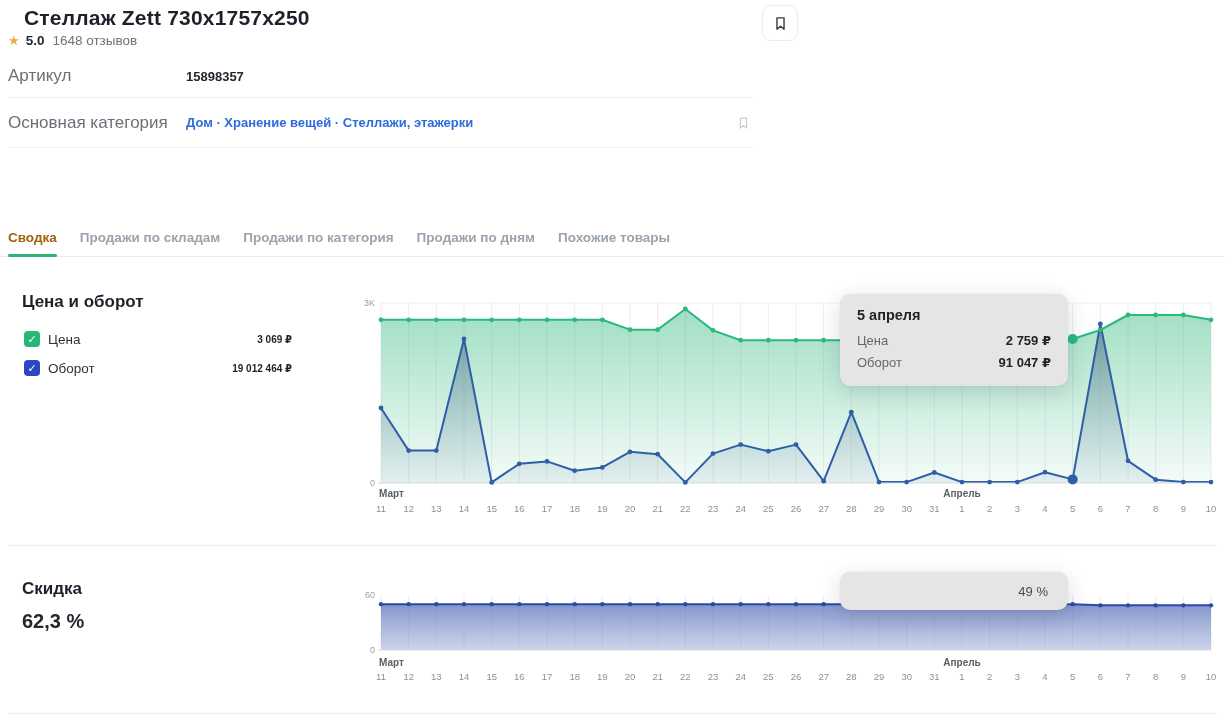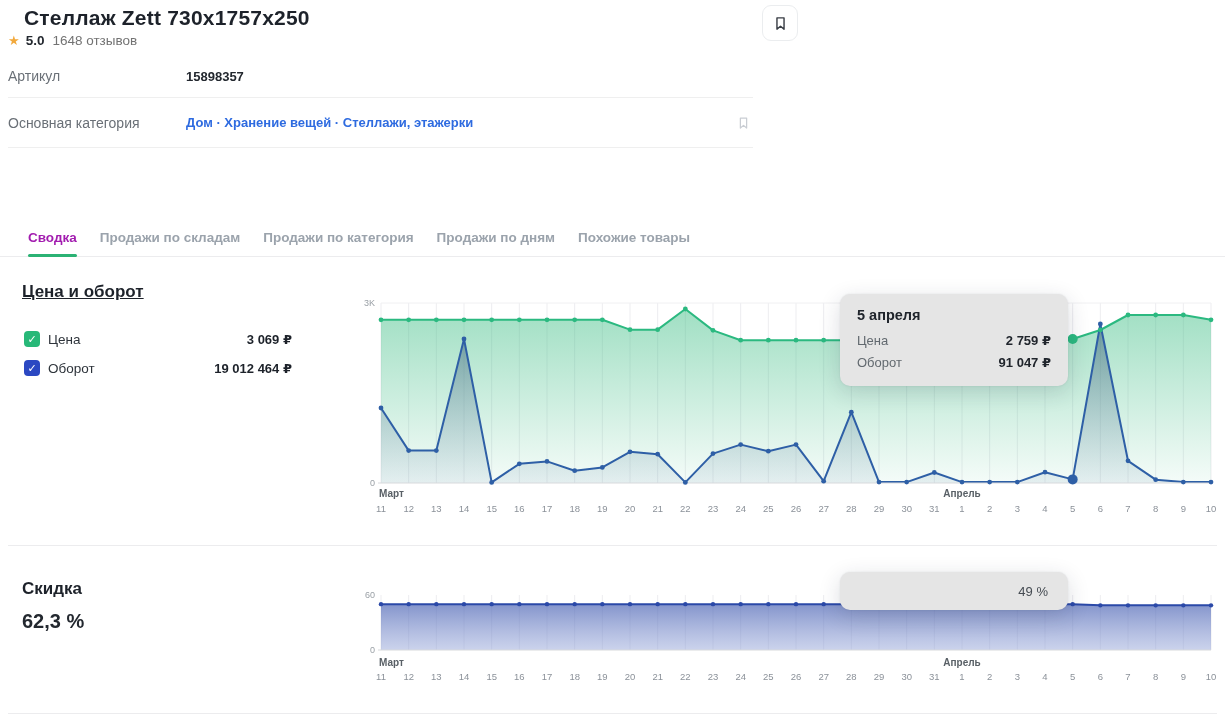"Артикул" .info-label { font-size: 14px -> 17px }
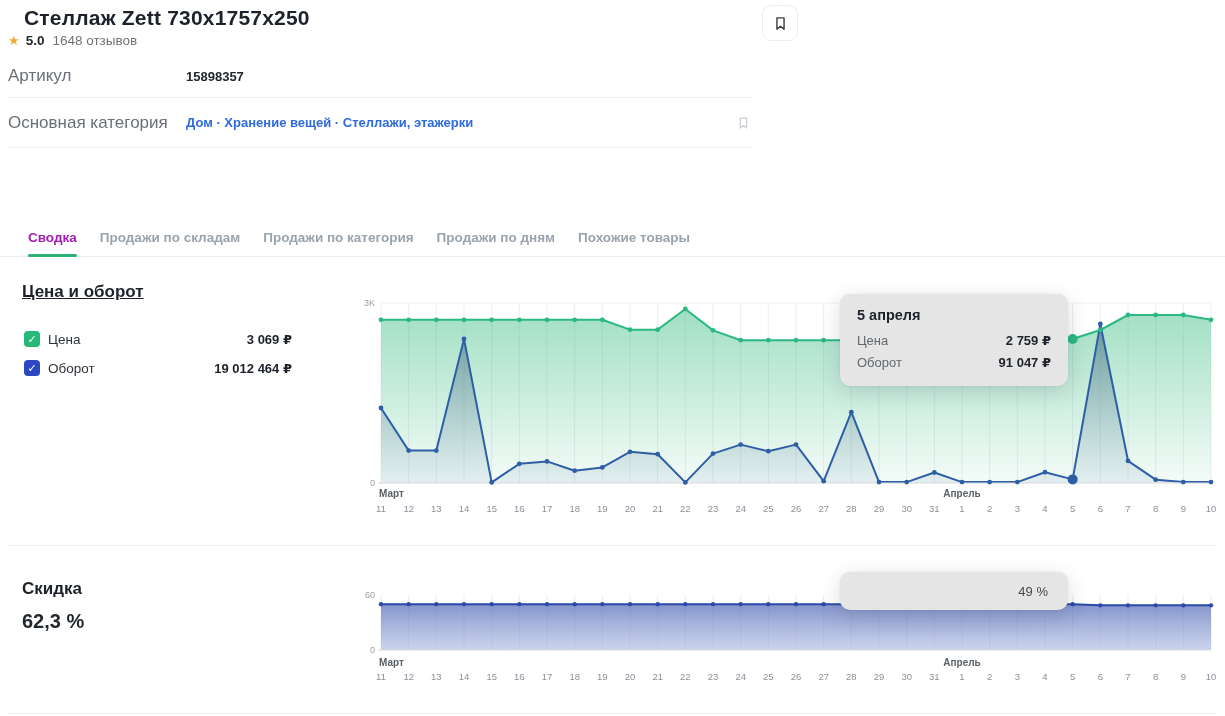"Сводка" .tab.active { color: #a21caf -> #a16207; margin-left: 20px -> none }
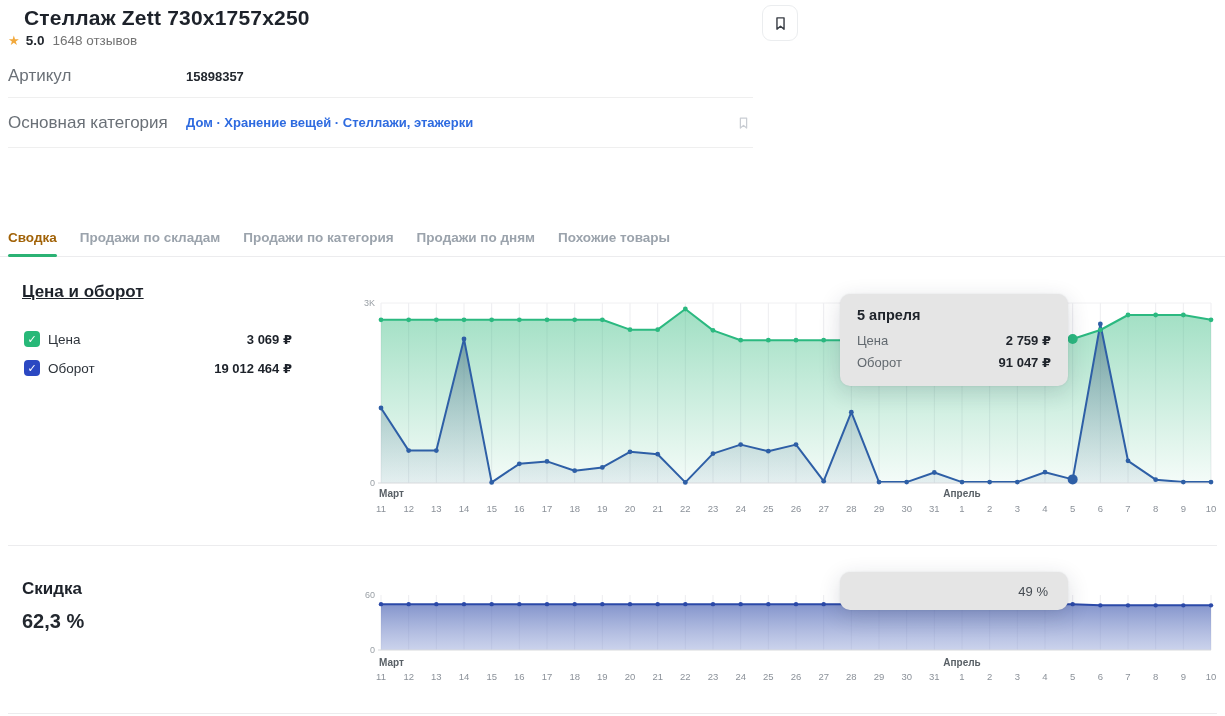"Цена и оборот" div.section-heading { text-decoration: underline -> none; top: 282px -> 292px }
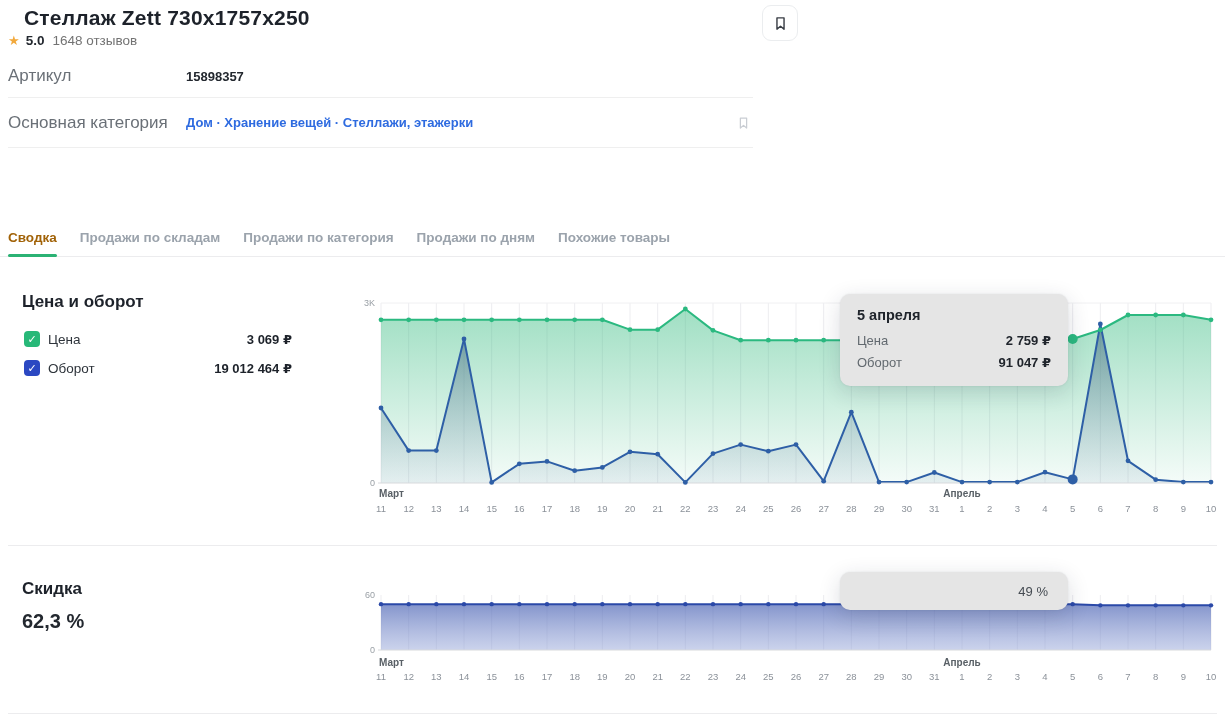"3 069 ₽" .legend-value { font-size: 13px -> 10px }
